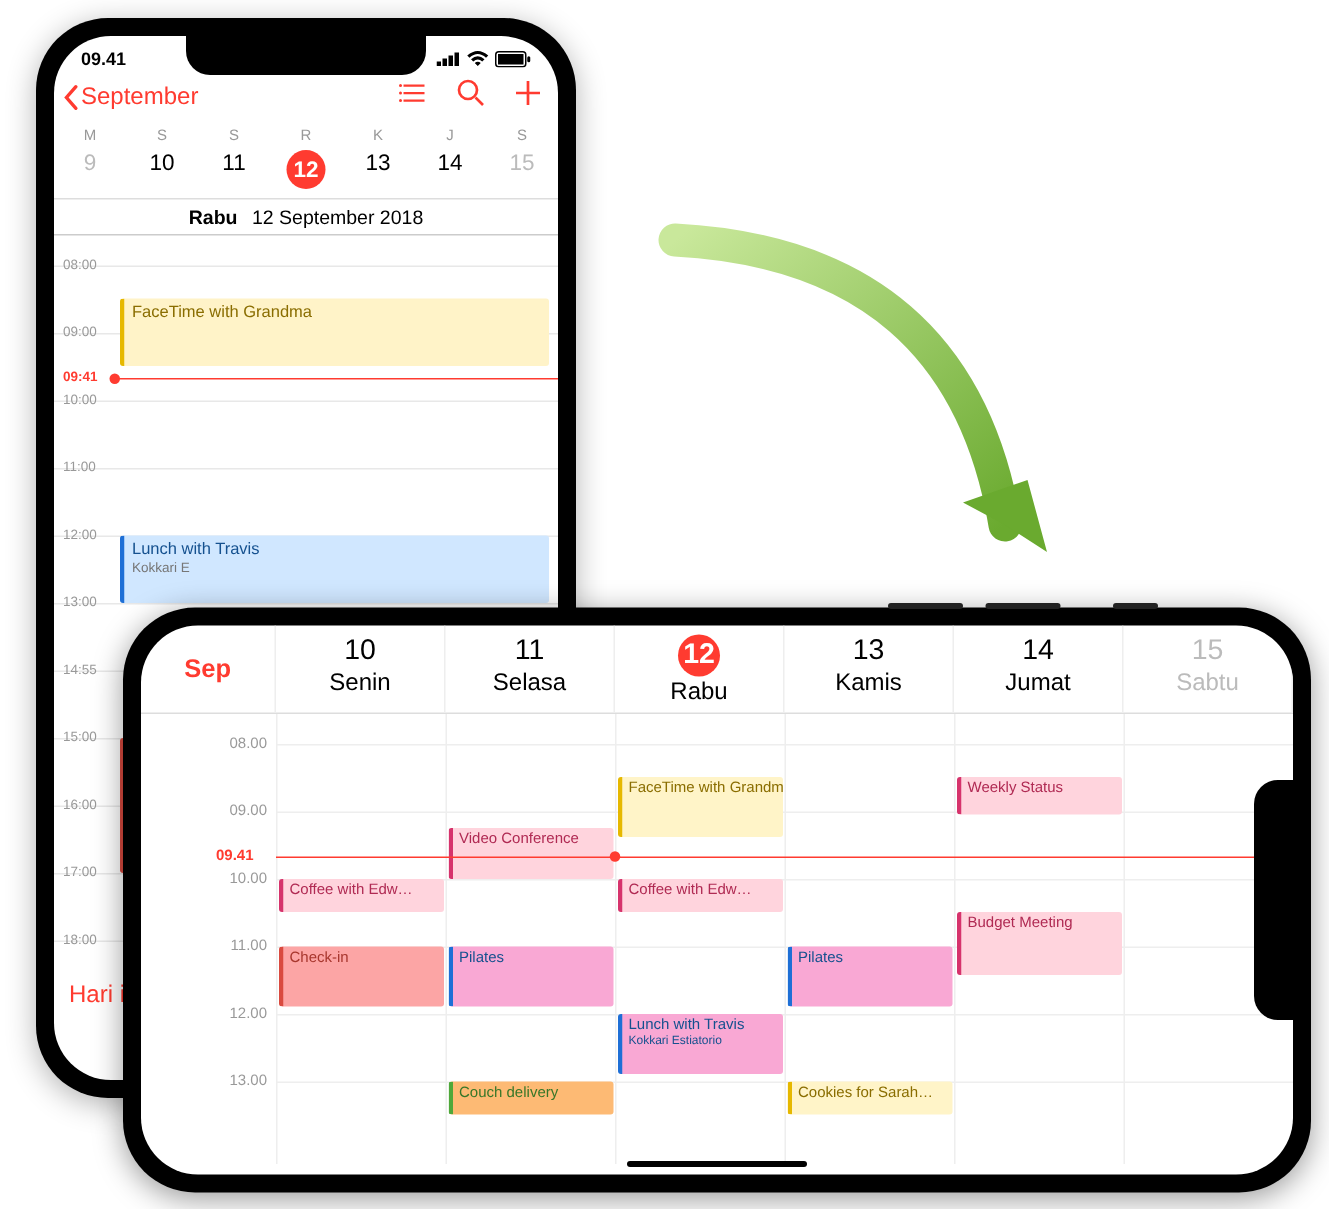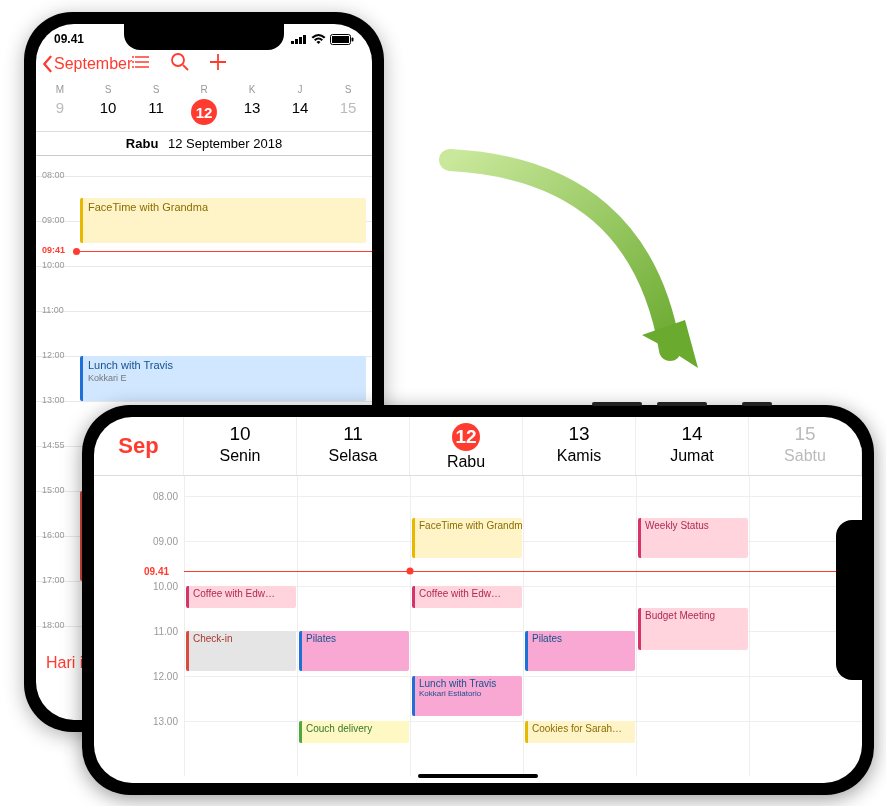"September" .nav { justify-content: flex-start -> space-between }
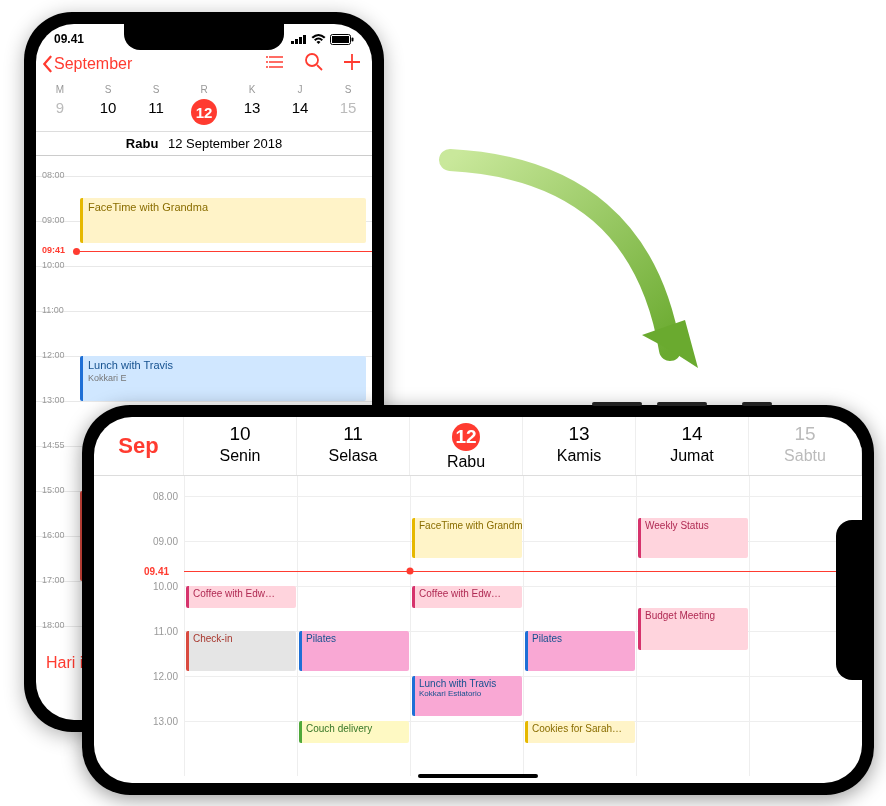"Sep" .wh-first { font-size: 22px -> 17px }
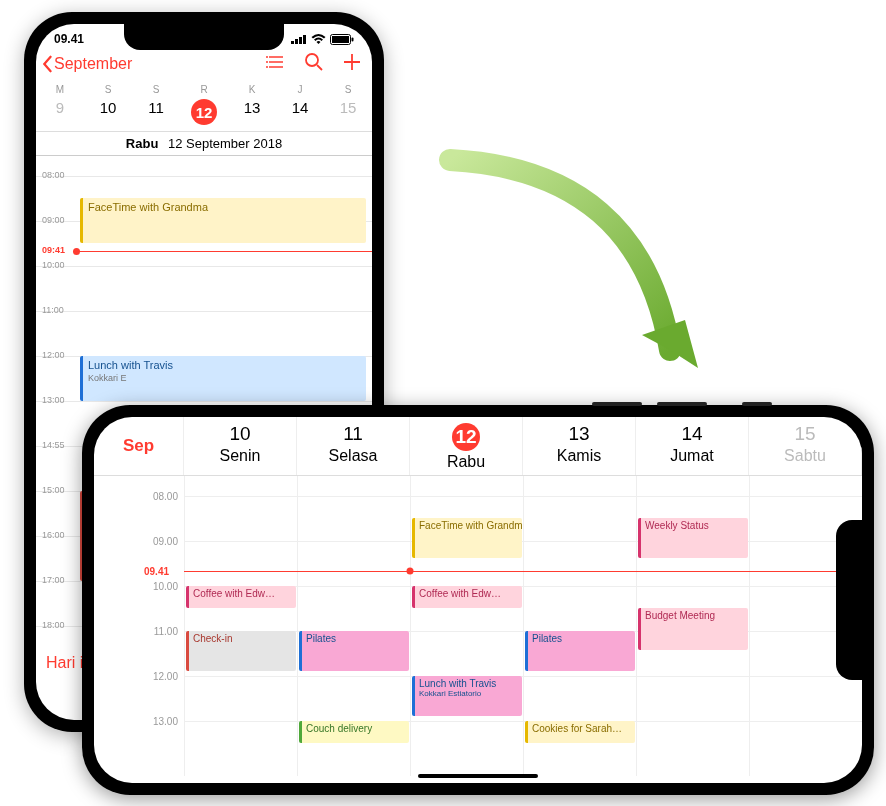"Weekly Status" div.wev { height: 40px -> 25px }
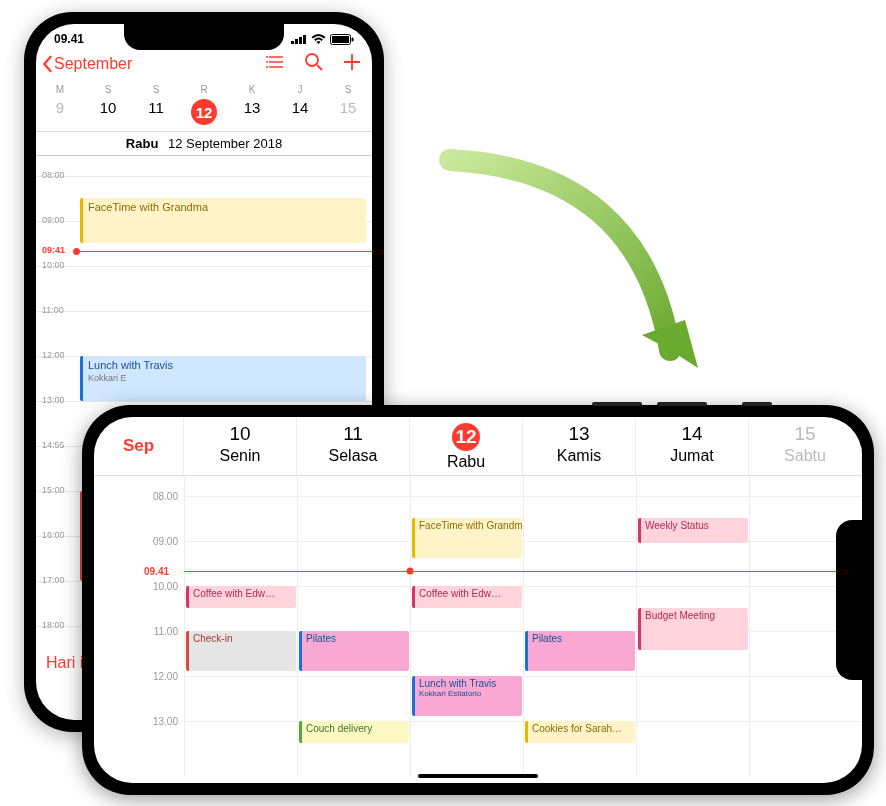"Video Conference" div.wev { html: none -> <div>Video Conference</div> }
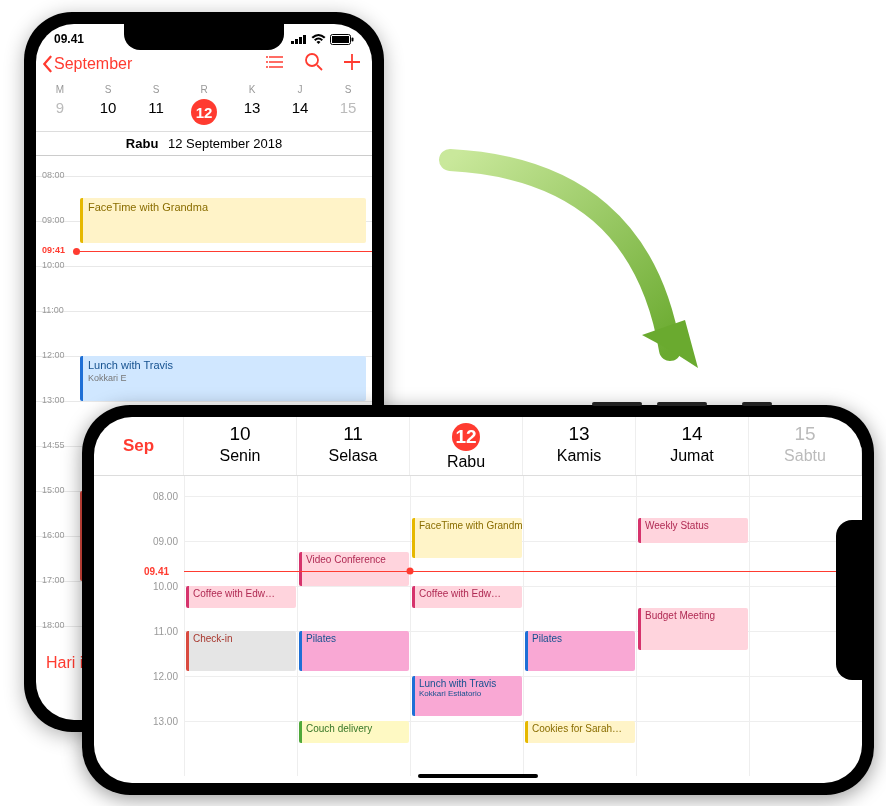"Check-in" .wev.red { background: #e5e5e5 -> #fca5a5 }
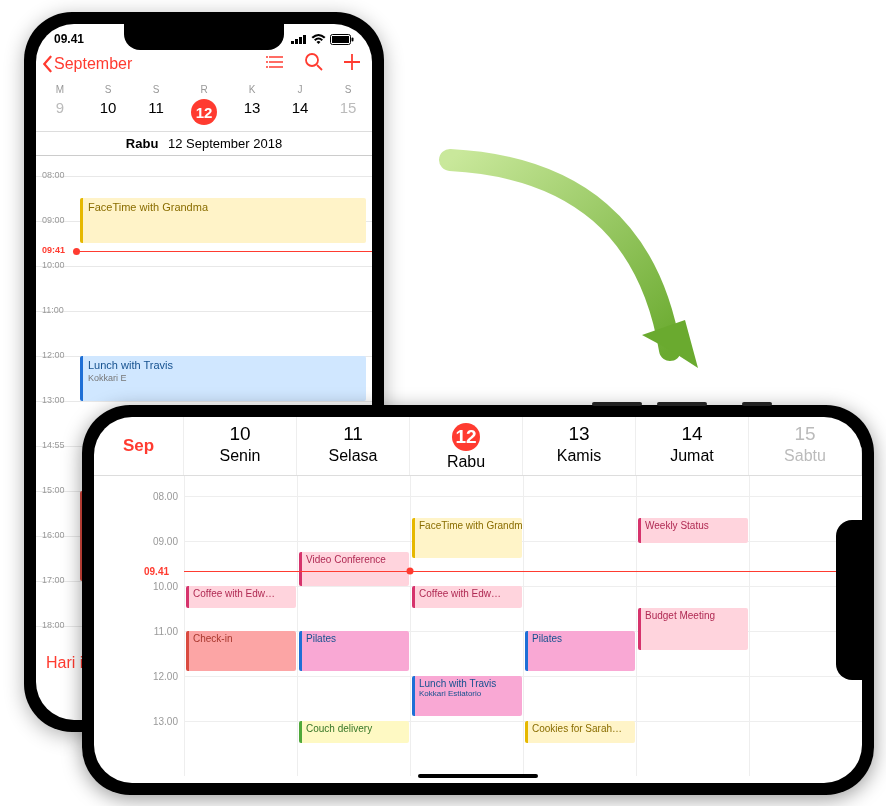"Couch delivery" .wev.green { background: #fef9c3 -> #fdba74 }
